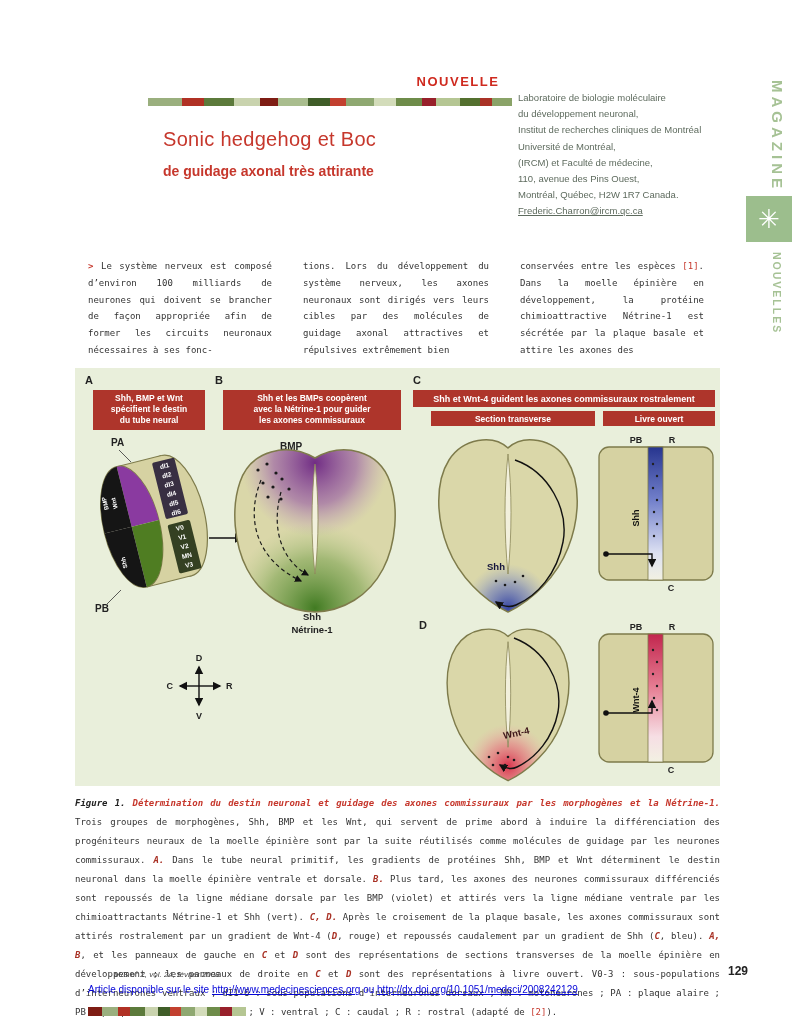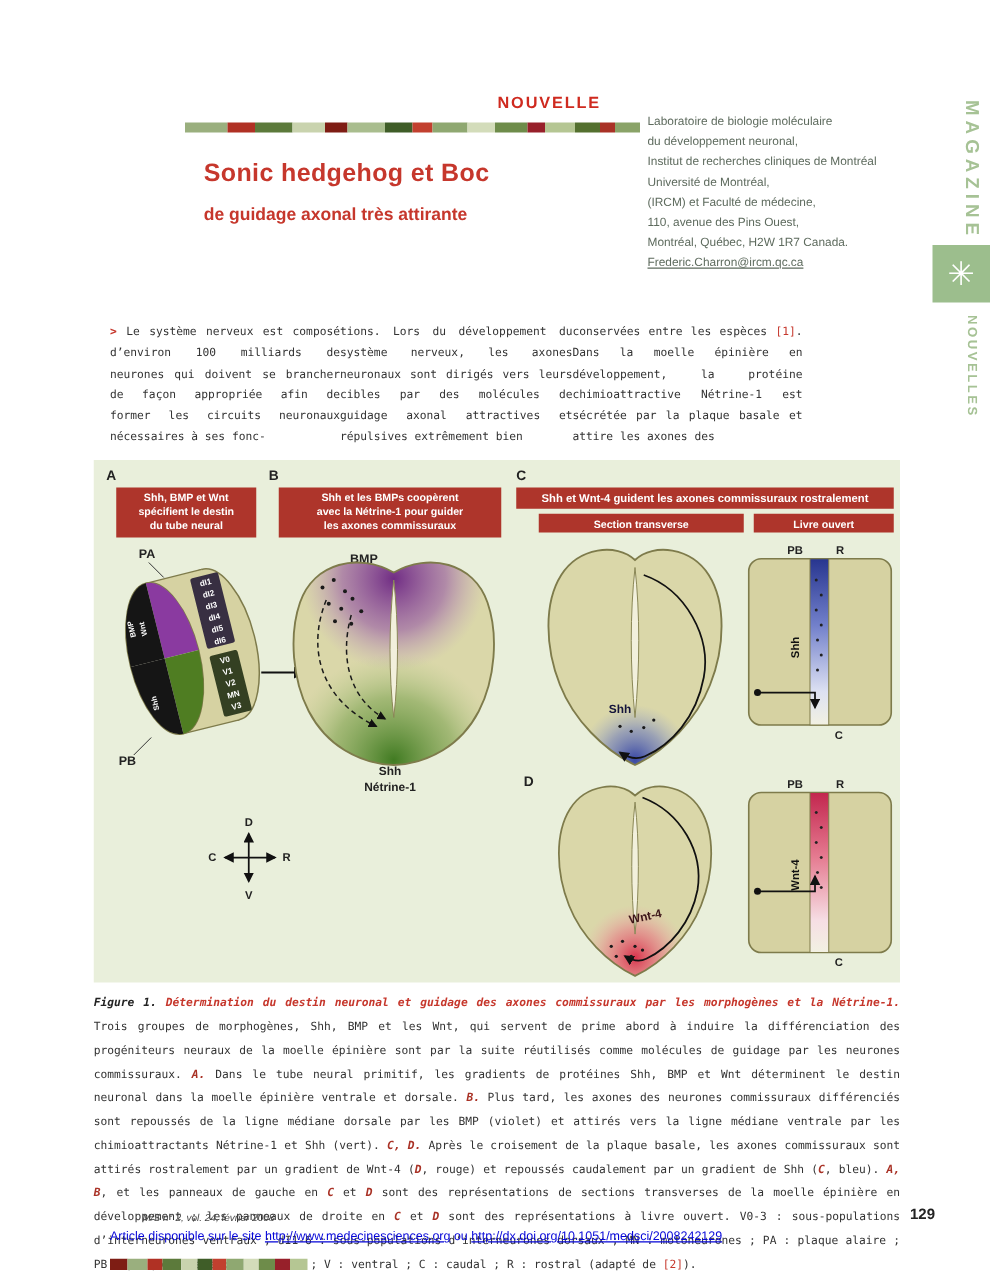"NOUVELLE" .kicker { text-align: none -> center }
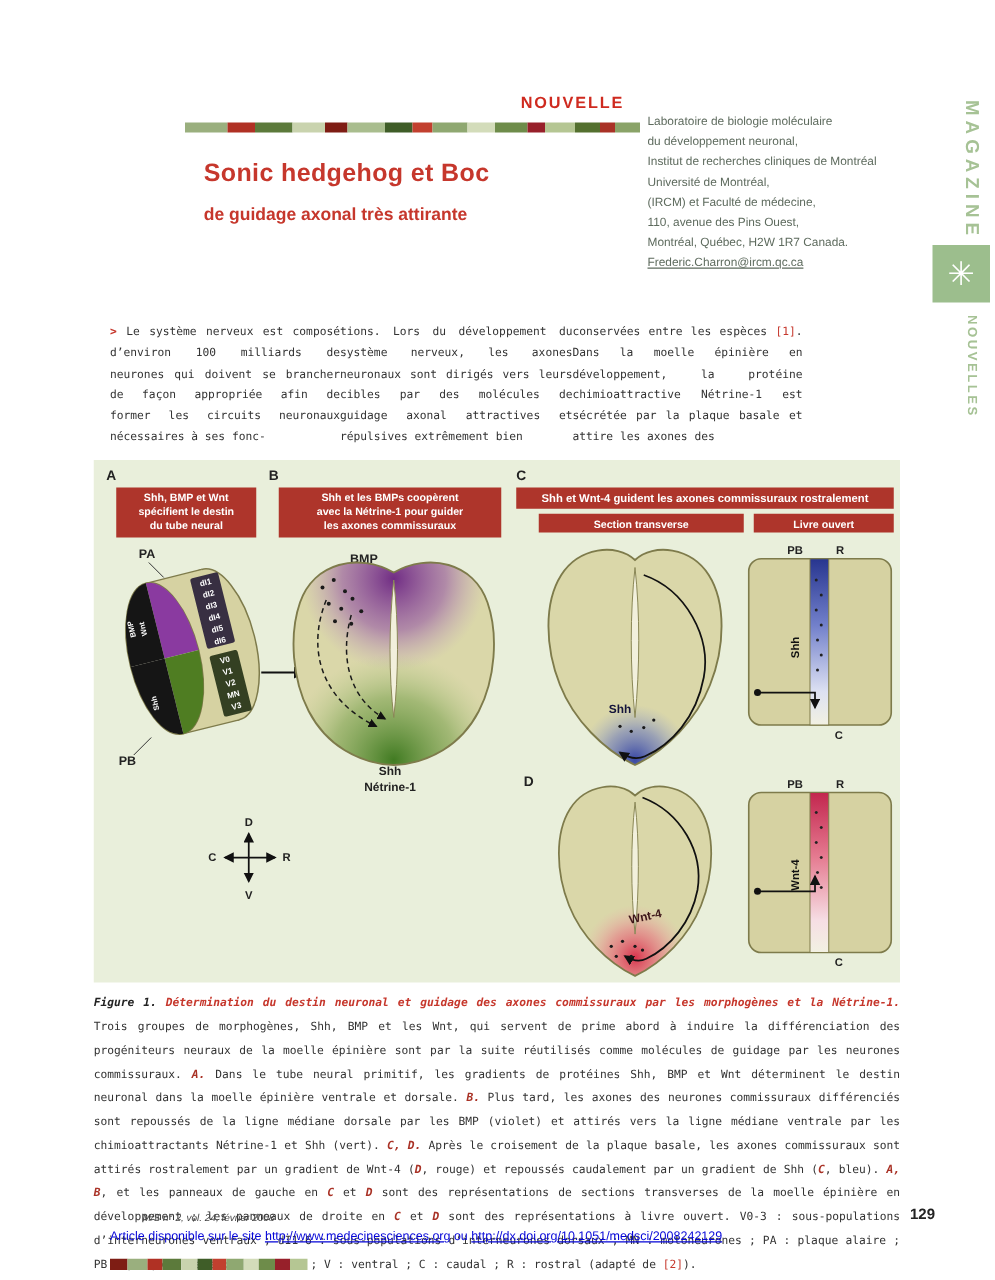"Sonic hedgehog et Boc" .title-block h1 { font-weight: bold -> normal }
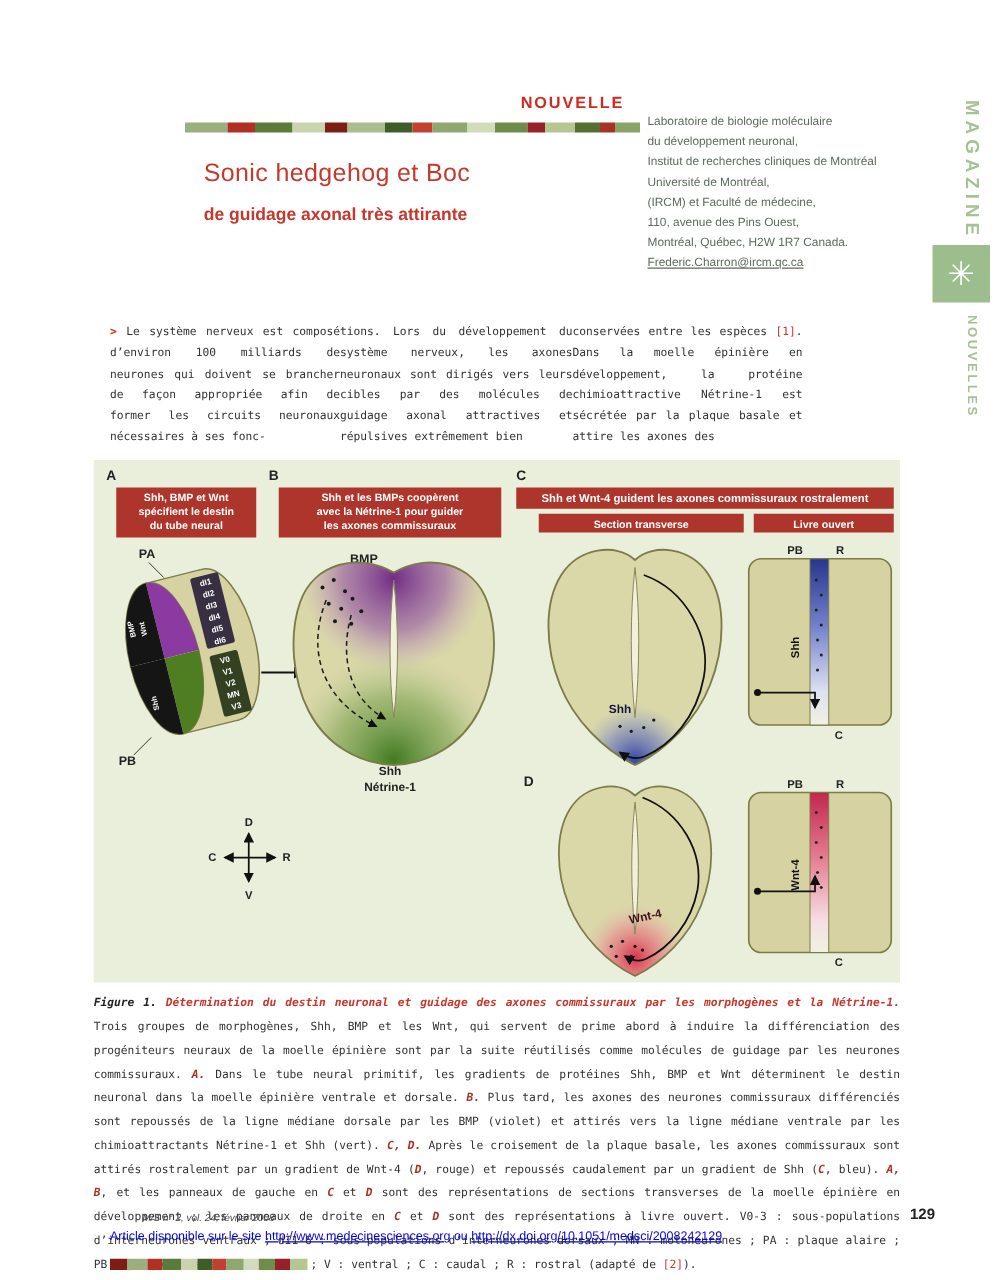"> Le système nerveux est" .columns { column-gap: none -> 31px }
